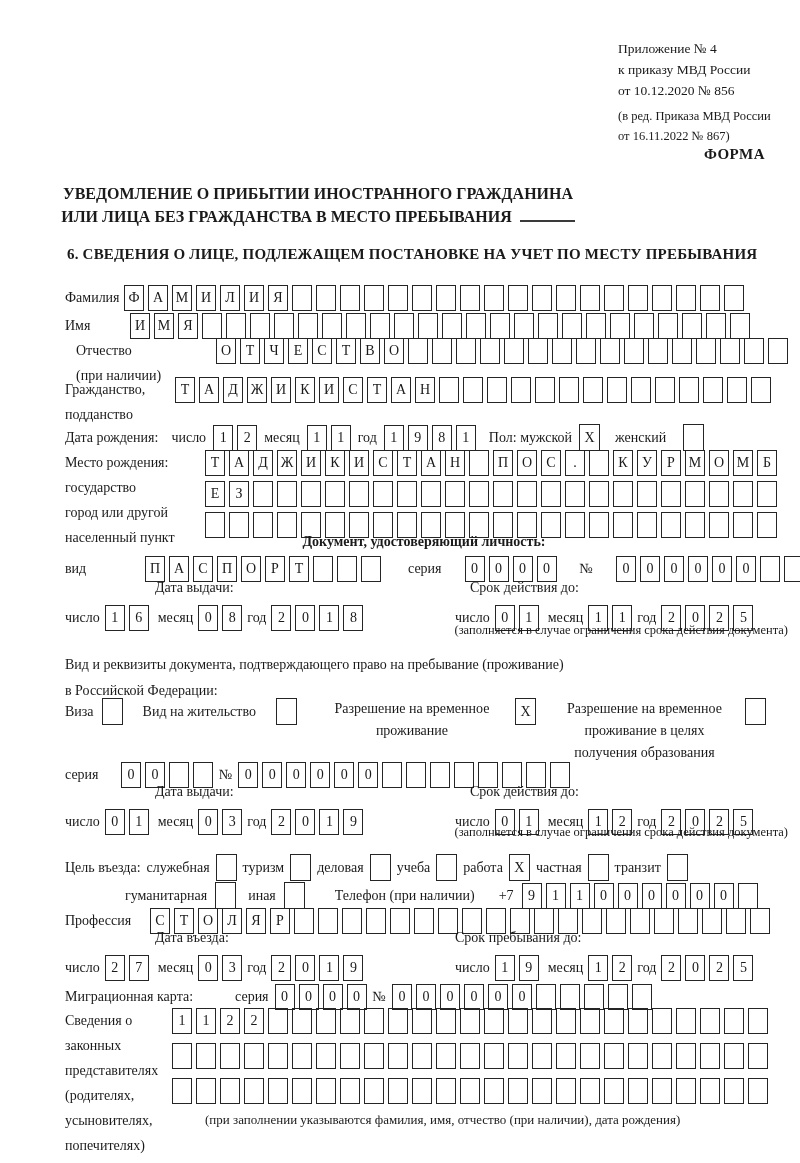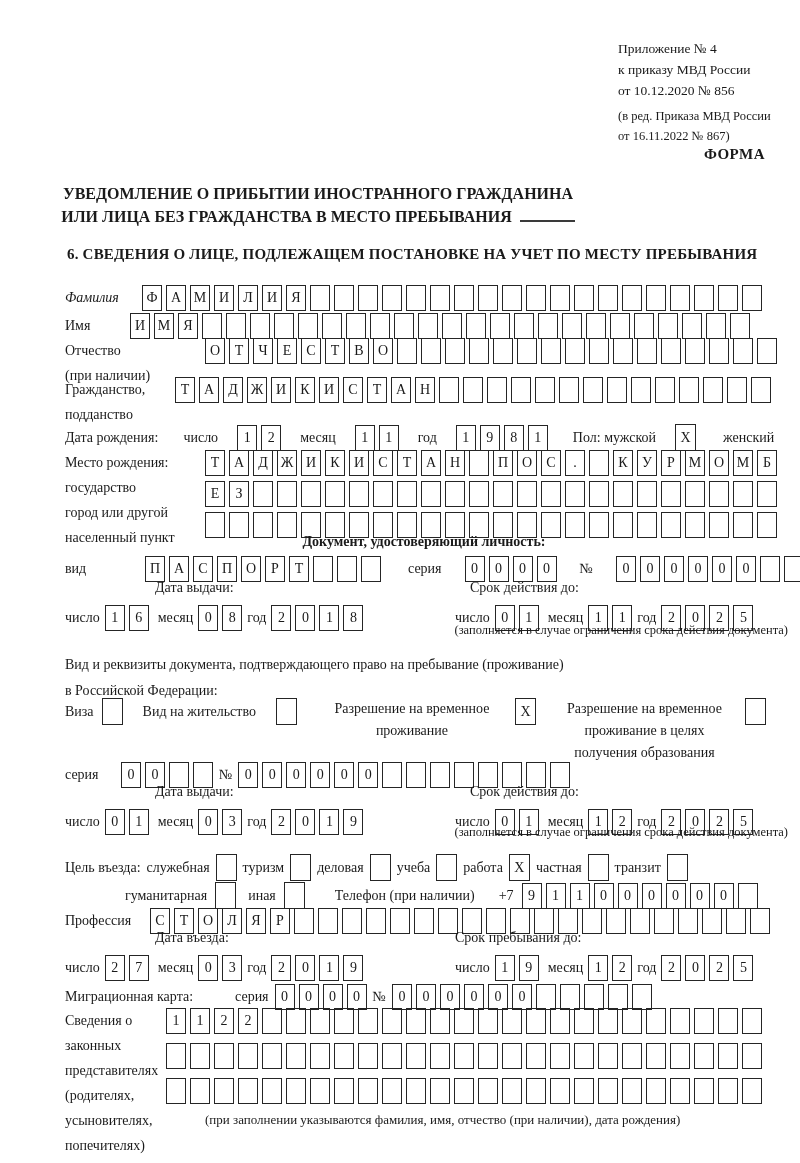"Фамилия" span.lbl { font-style: italic -> none; margin-right: 18px -> 0 }
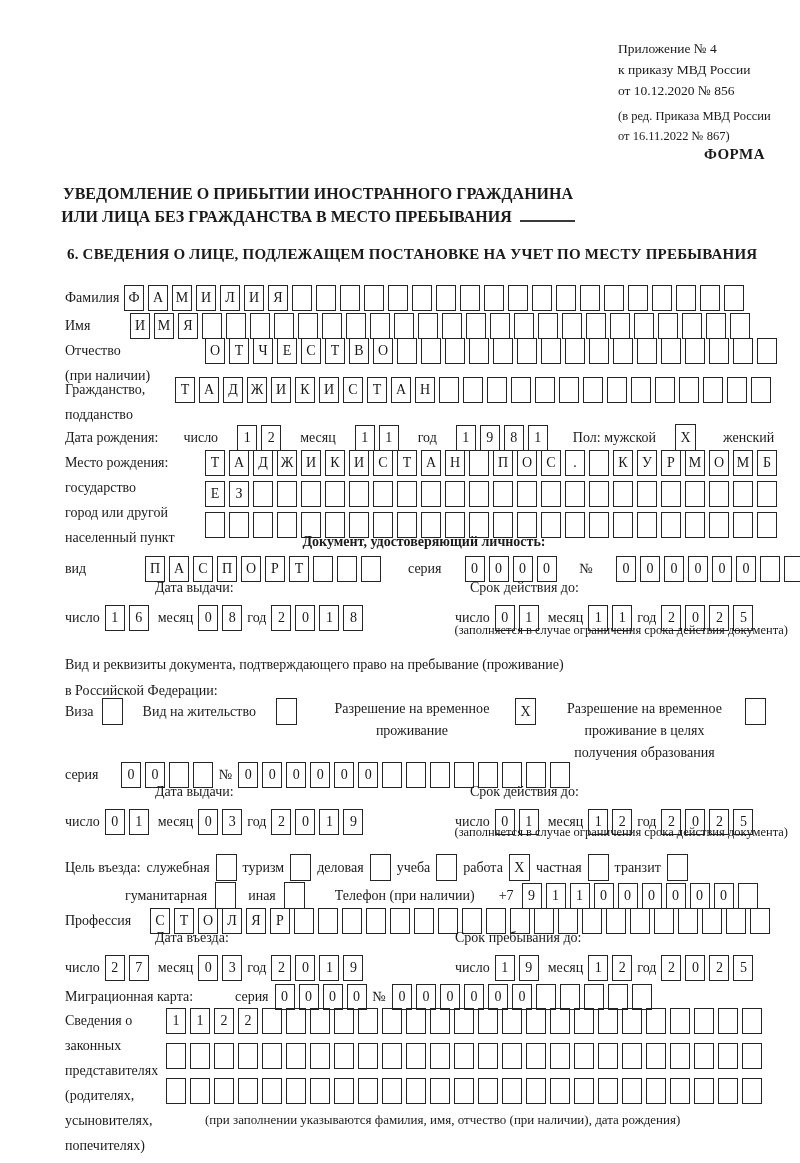"Отчество" div.row { left: 65px -> 76px }
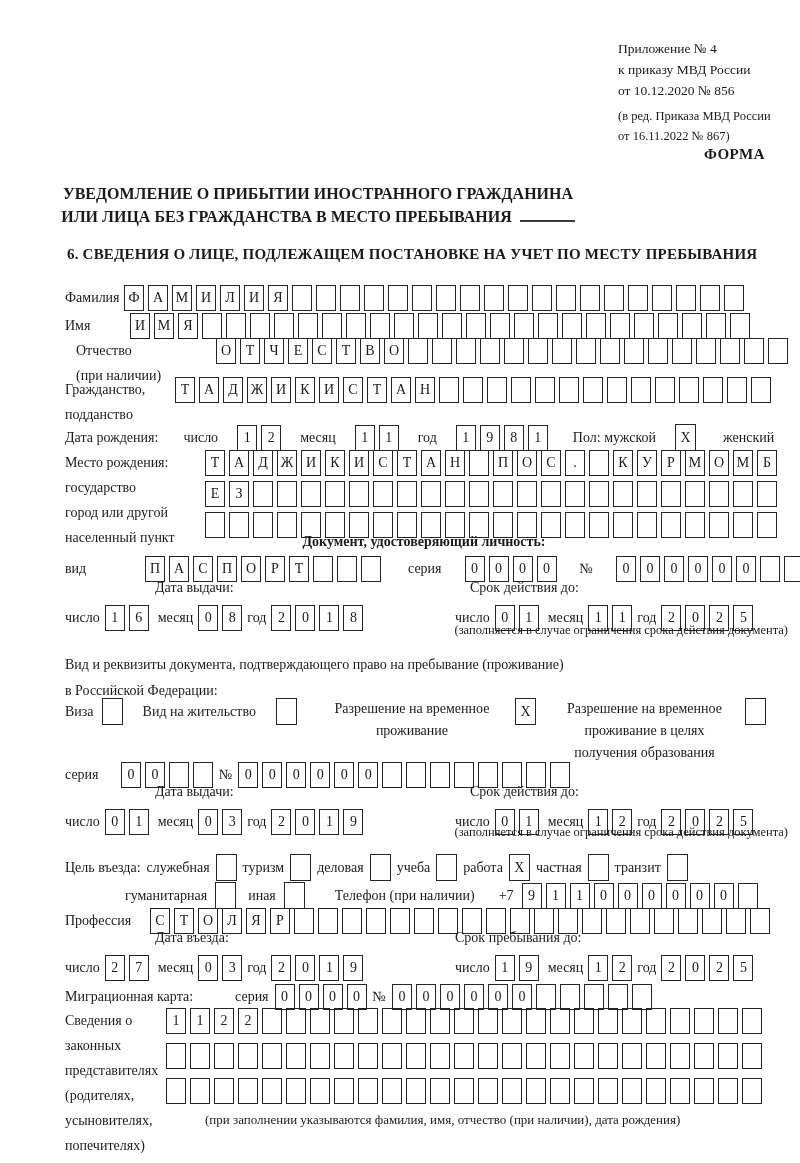"Дата рождения:" div.row { gap: 19px -> 7px; justify-content: none -> center }
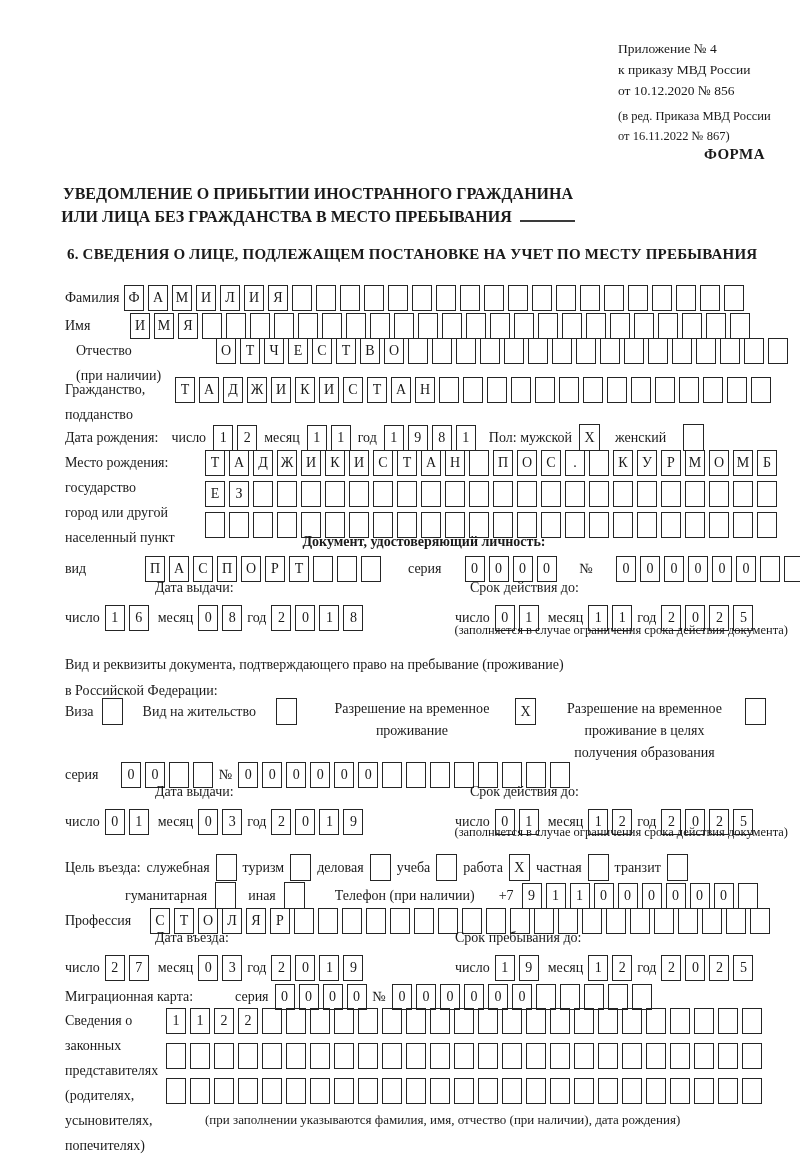"Сведения о" div { margin-right: none -> 6px }
